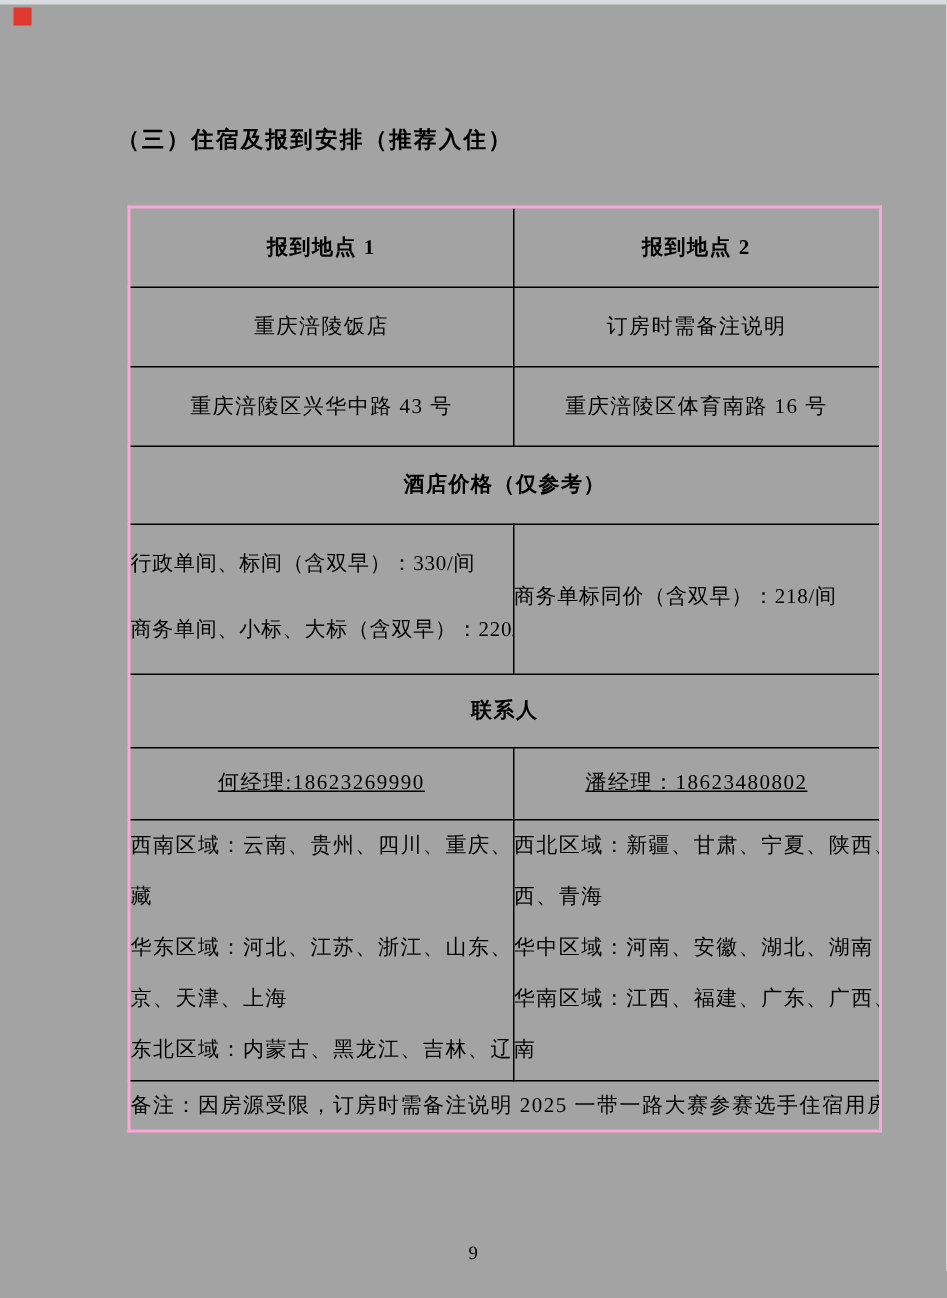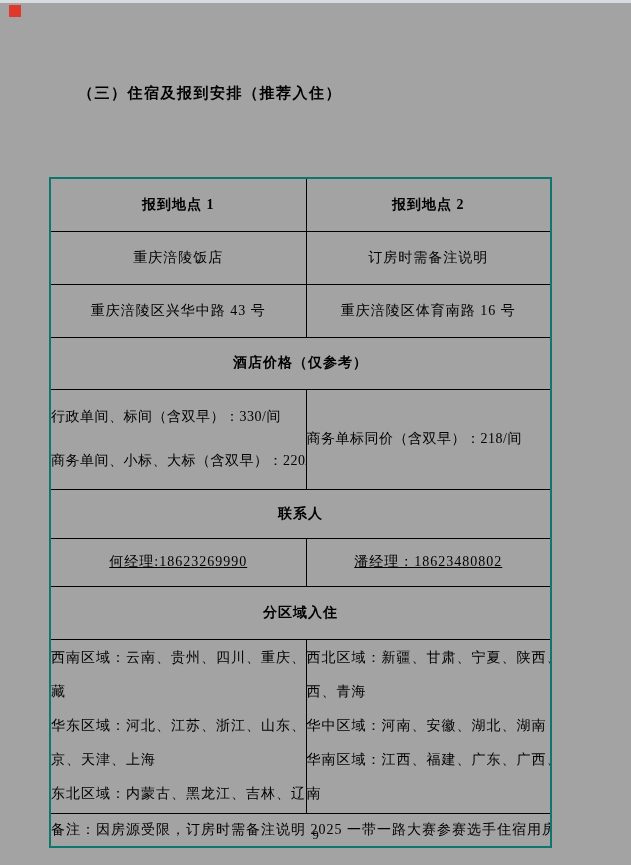"报到地点 1" table.doc-table { border: 2px solid #0f766e -> 2px solid #f9a8d4; left: 49px -> 85px; margin-top: 40px -> none }
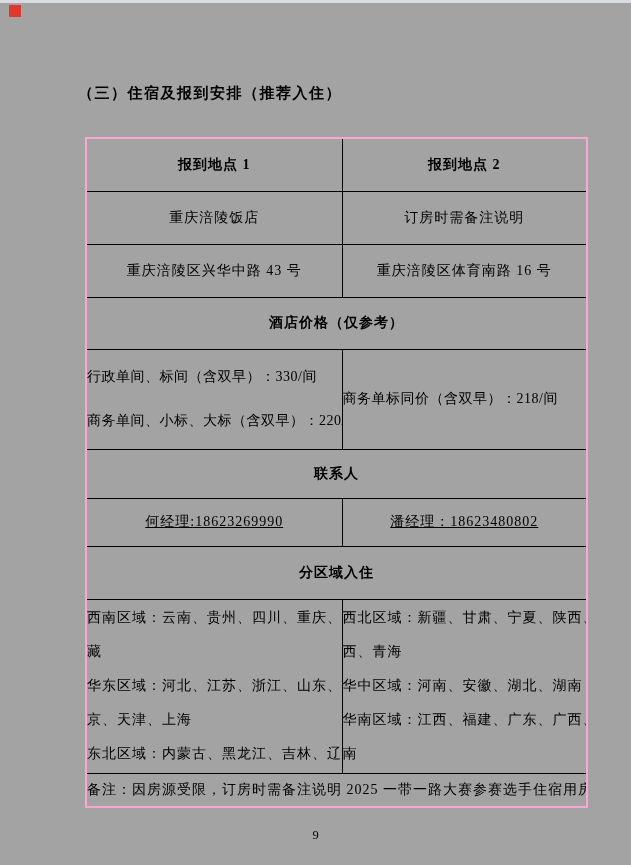"分区域入住" tr.h53 { html: <tr> <td>分区域入住</td> </tr> -> none }
